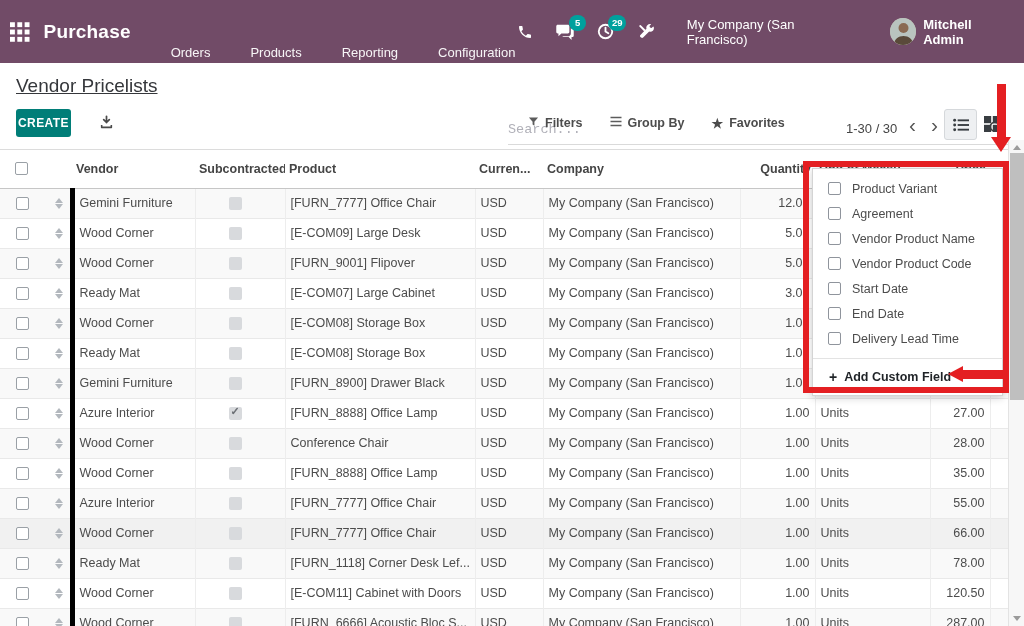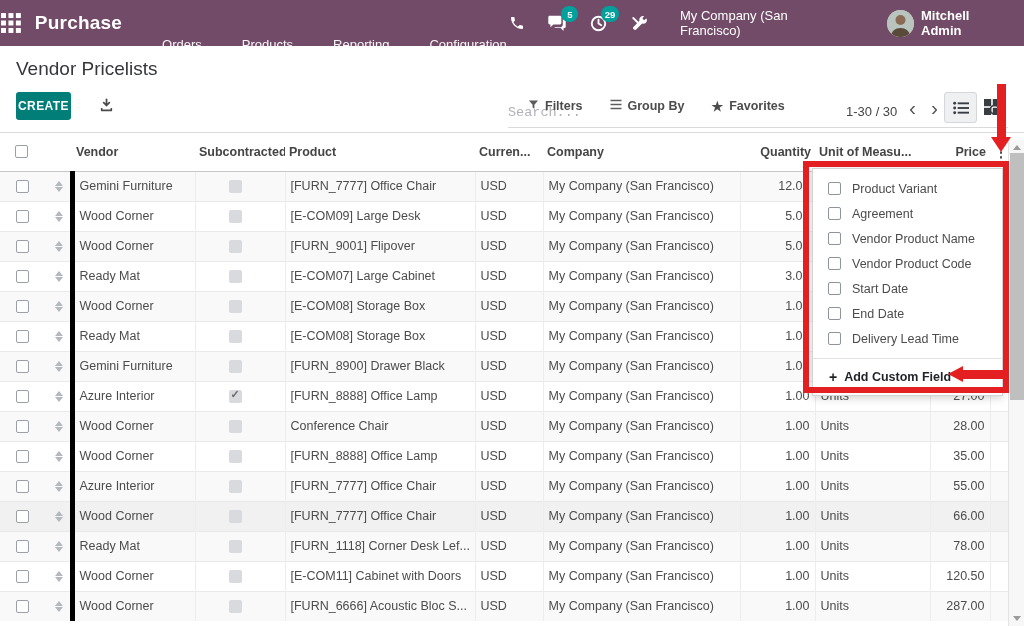"Purchase" .navbar { height: 46px -> 63px; padding: 0 12px 0 1px -> 0 12px 0 10px }
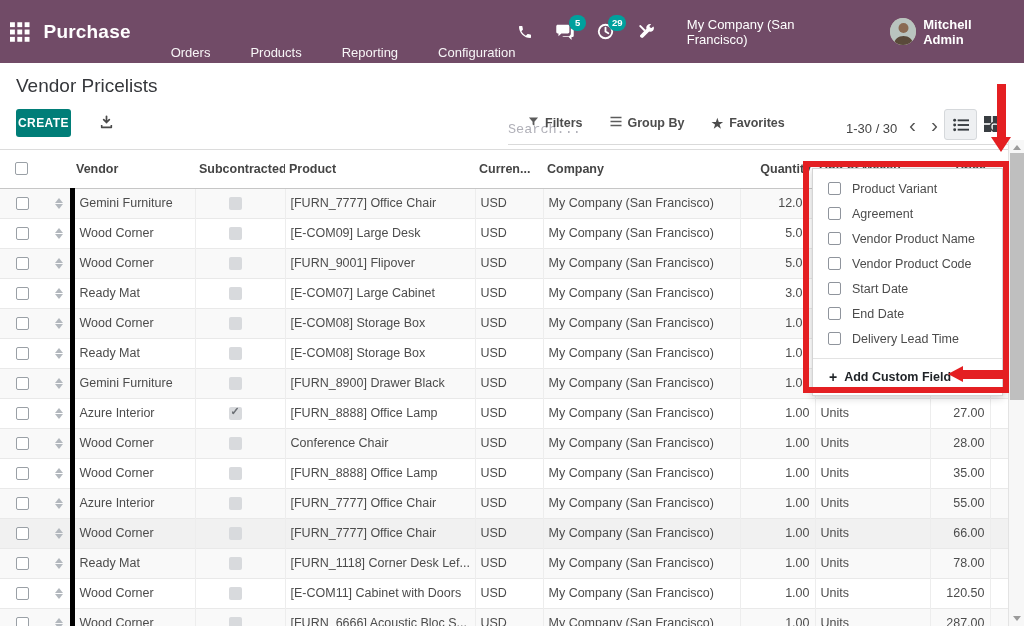"Vendor Pricelists" .page-title { text-decoration: none -> underline }
